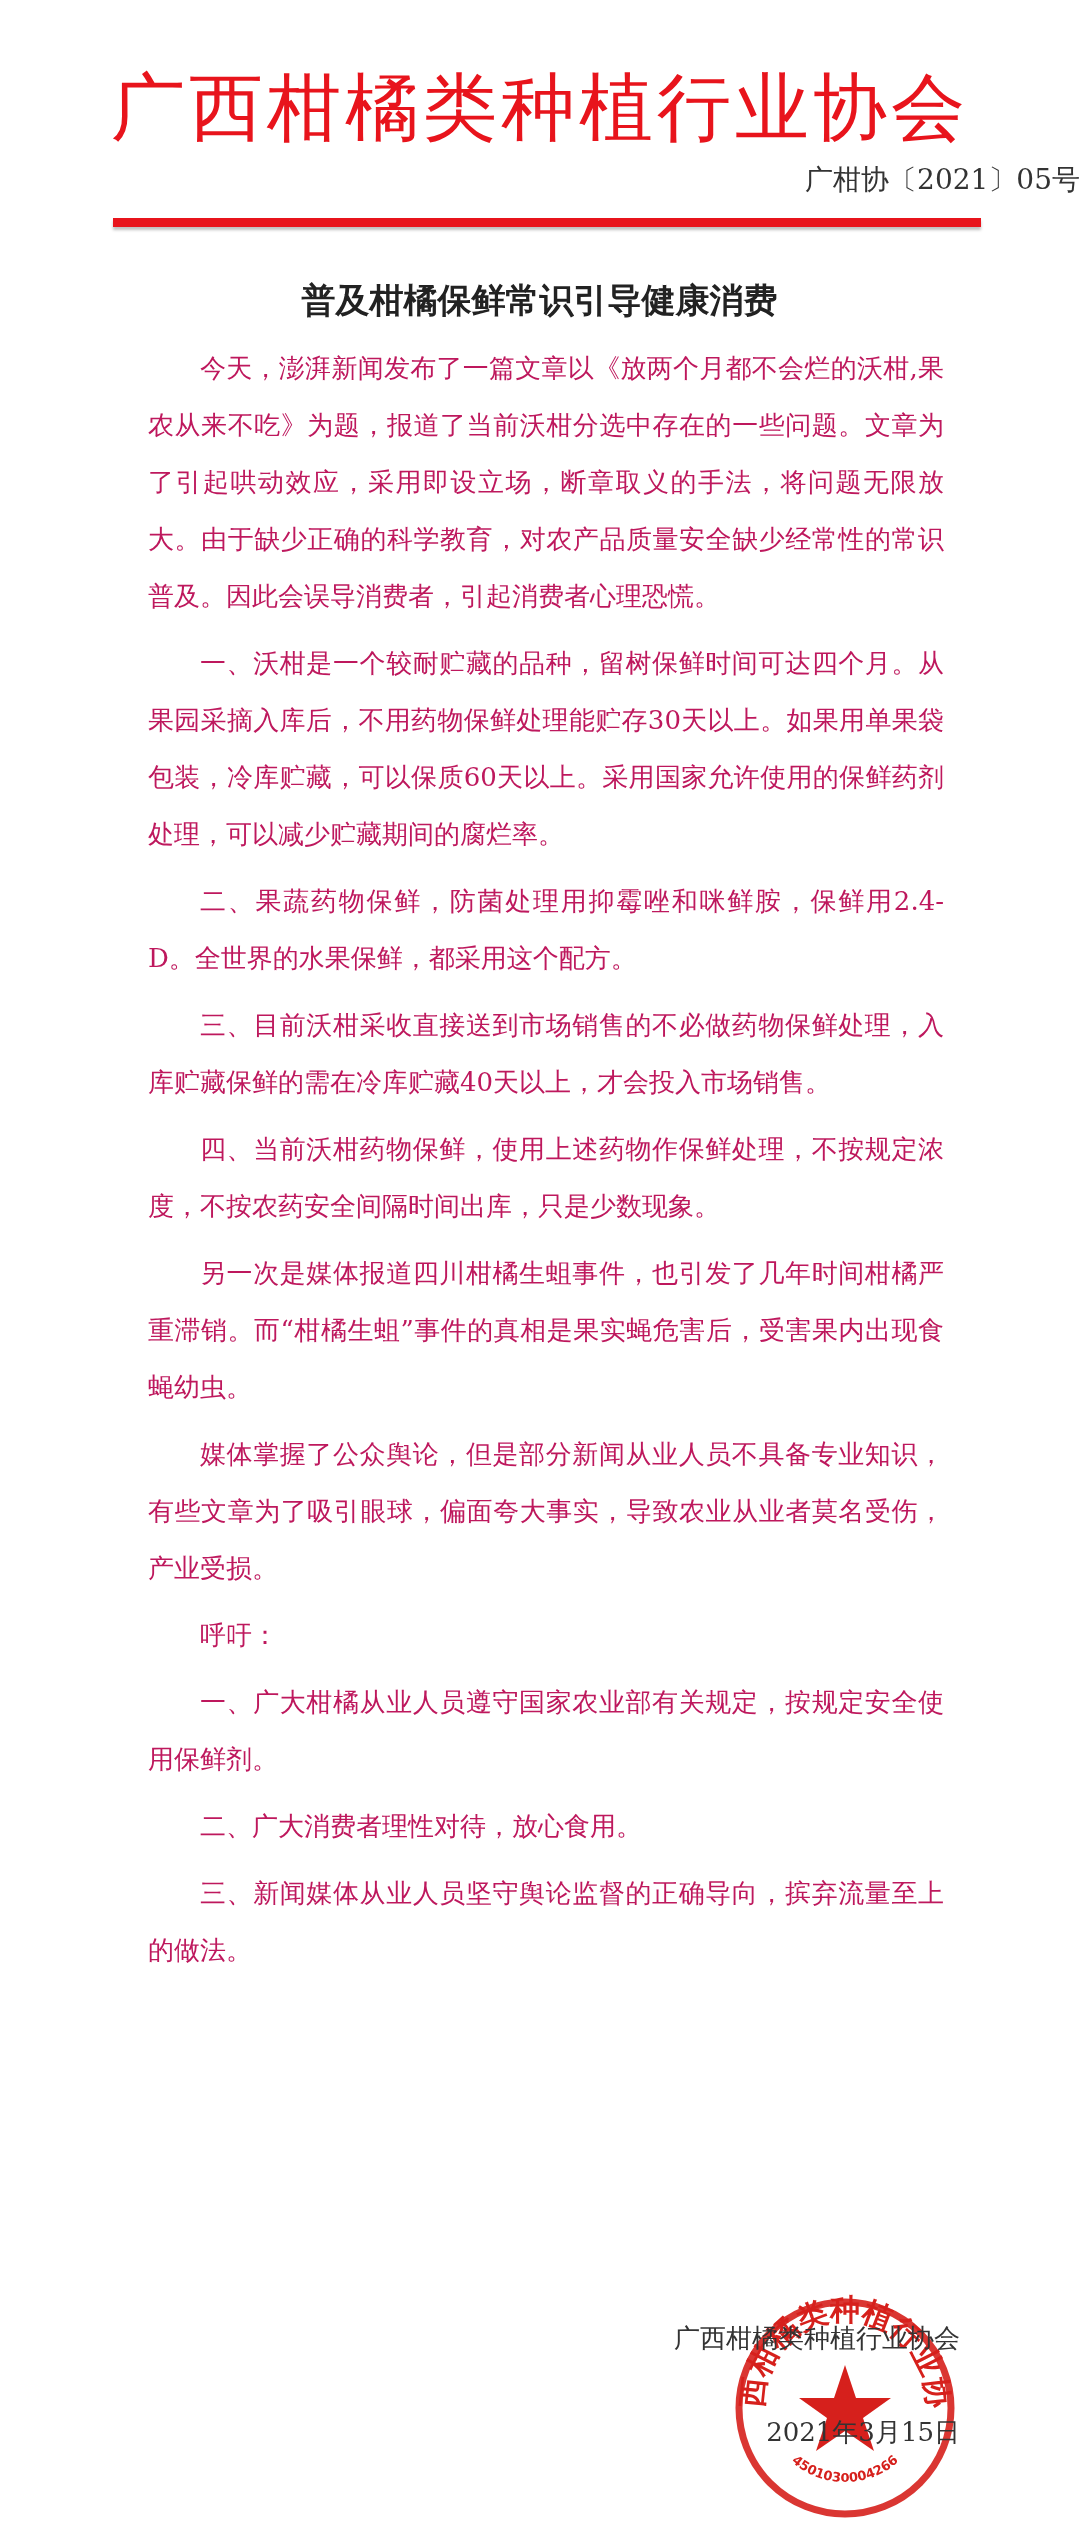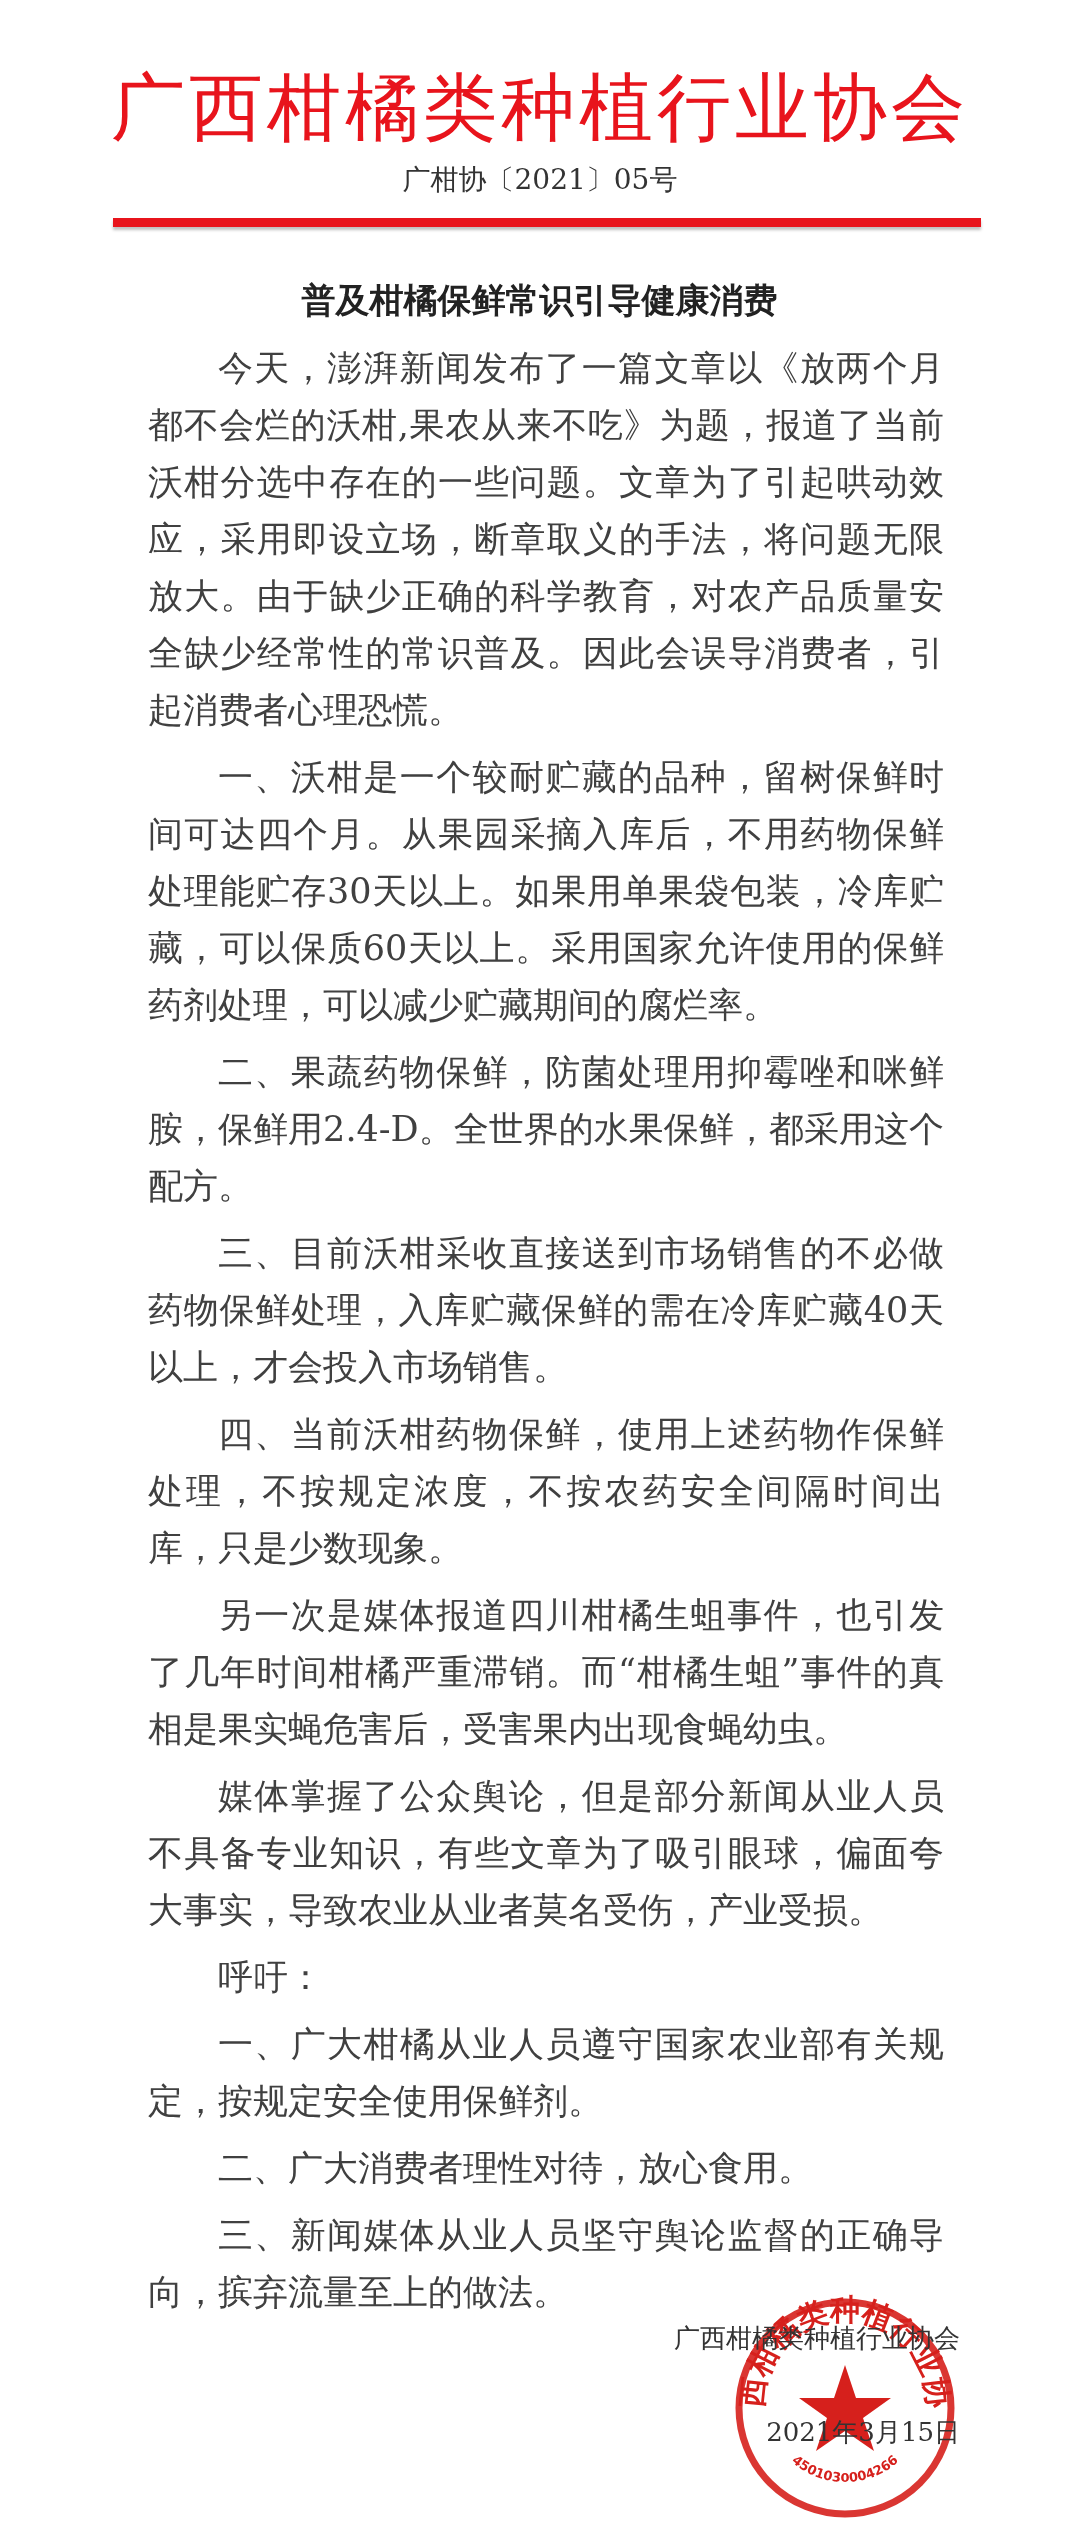"广柑协〔2021〕05号" .doc-no { text-align: center -> right }
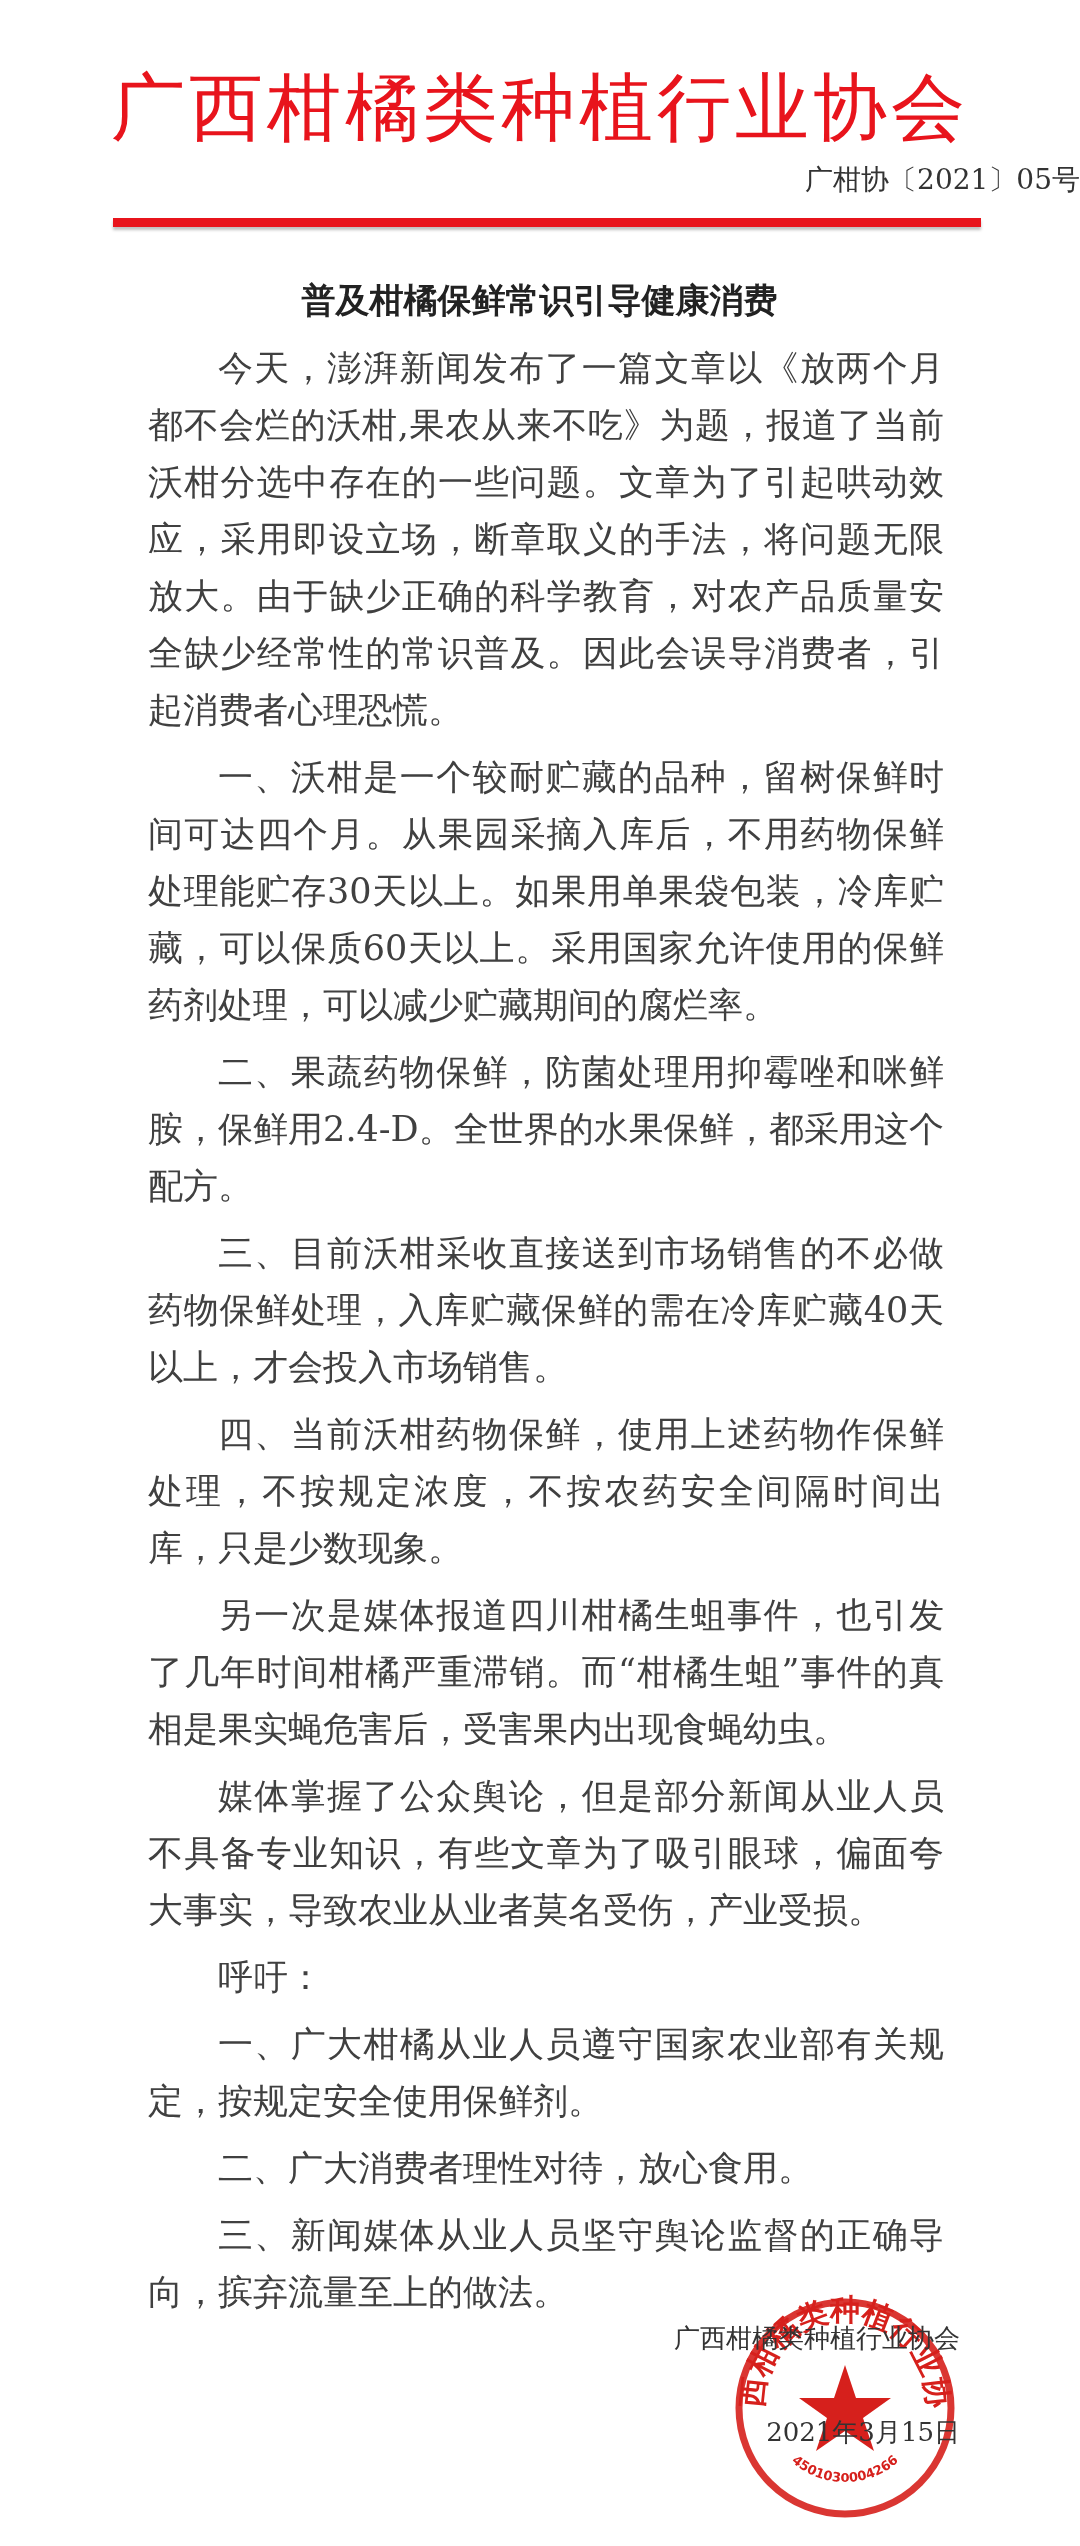"今天，澎湃新闻发布了一篇文章以《放两个月都不会烂的沃柑,果农从来不吃》为题，报道" .body { color: #404040 -> #be185d; font-size: 35px -> 26px }
